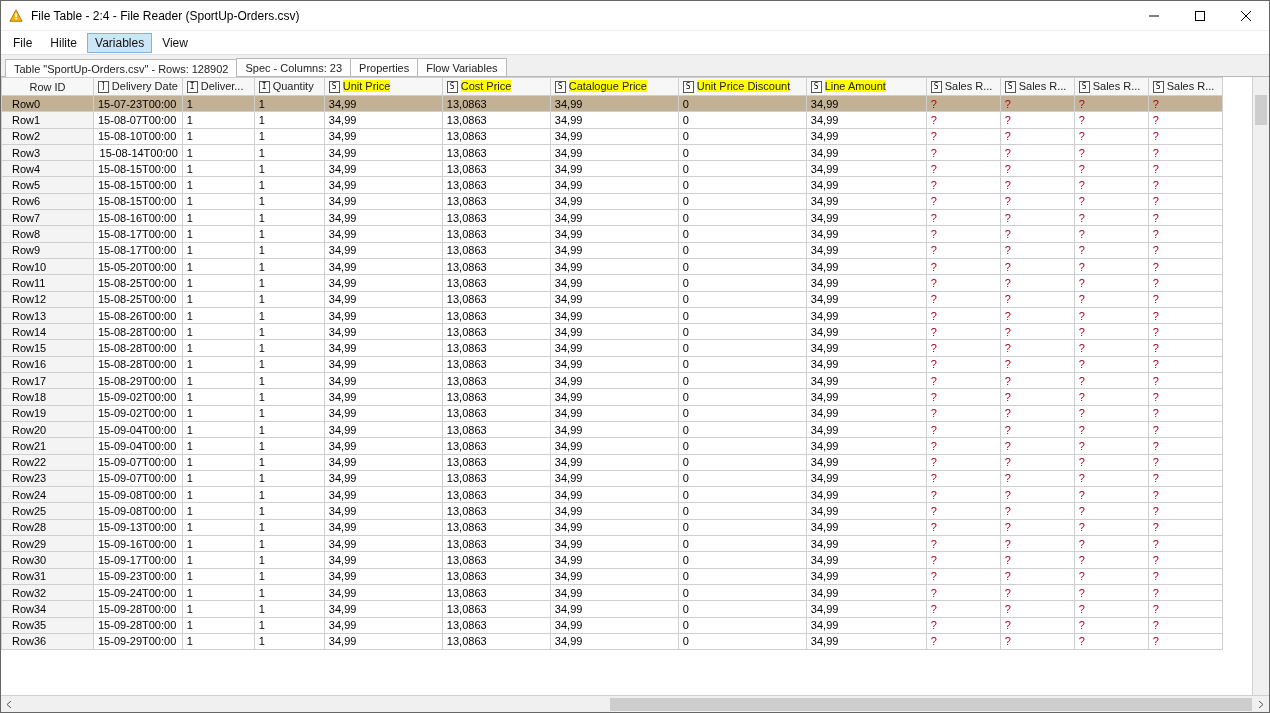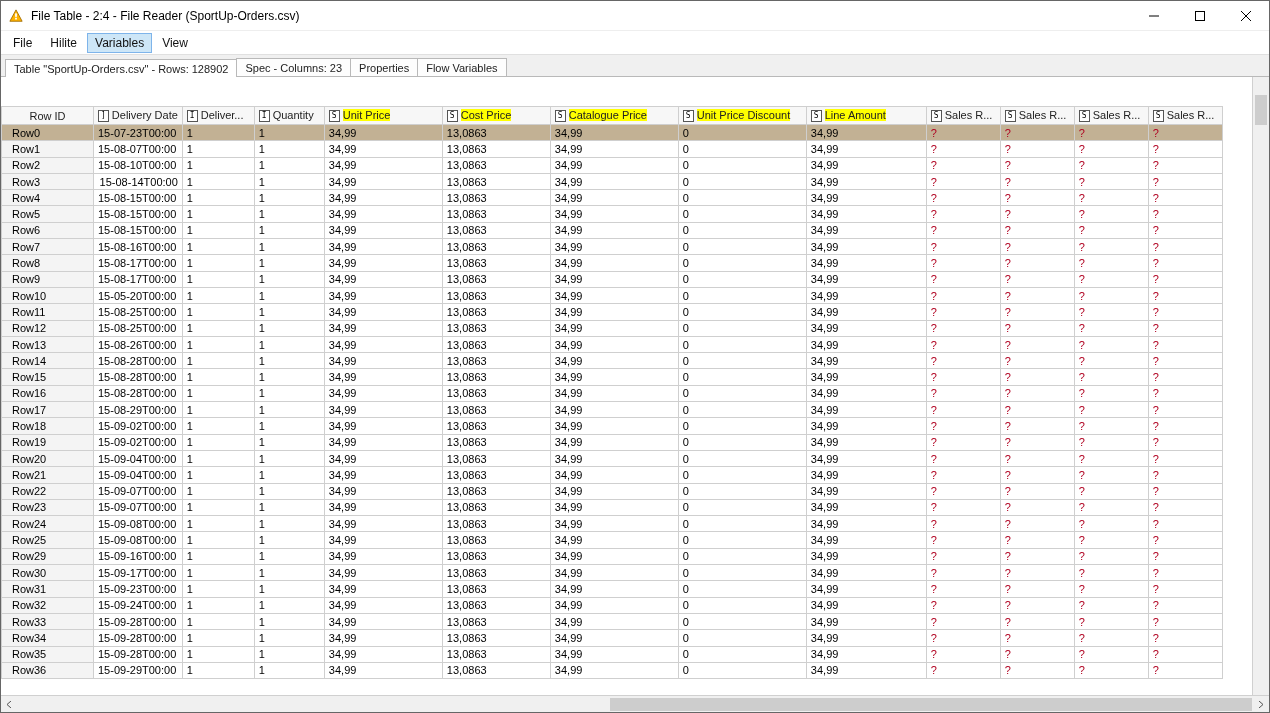"Row ID" .data-table { margin-top: 29px -> none }
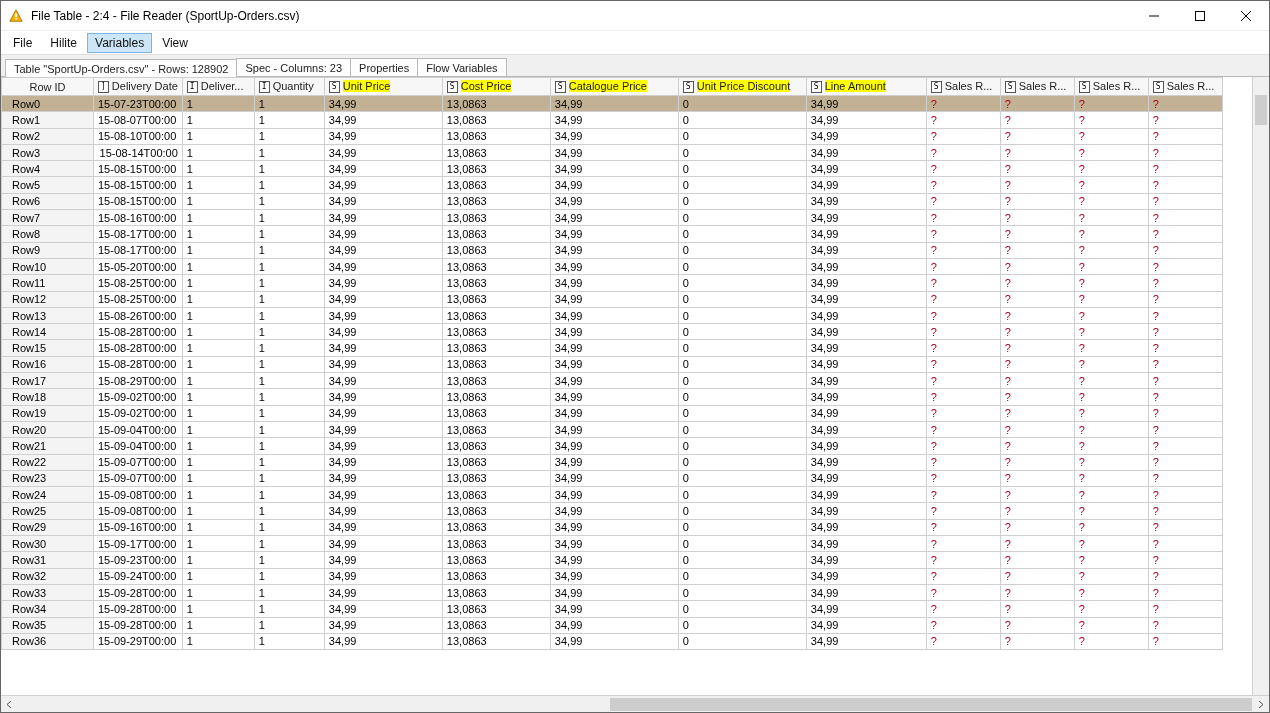"Row28" tr { html: none -> <tr> <td>Row28</td> <td>15-09-13T00:00</td> <td>1</td> <td>1</td> <td>34,99</td> <td>13,0863</td> <td>34,99</td> <td>0</td> <td>34,99</td> <td>?</td> <td>?</td> <td>?</td> <td>?</td> </tr> }
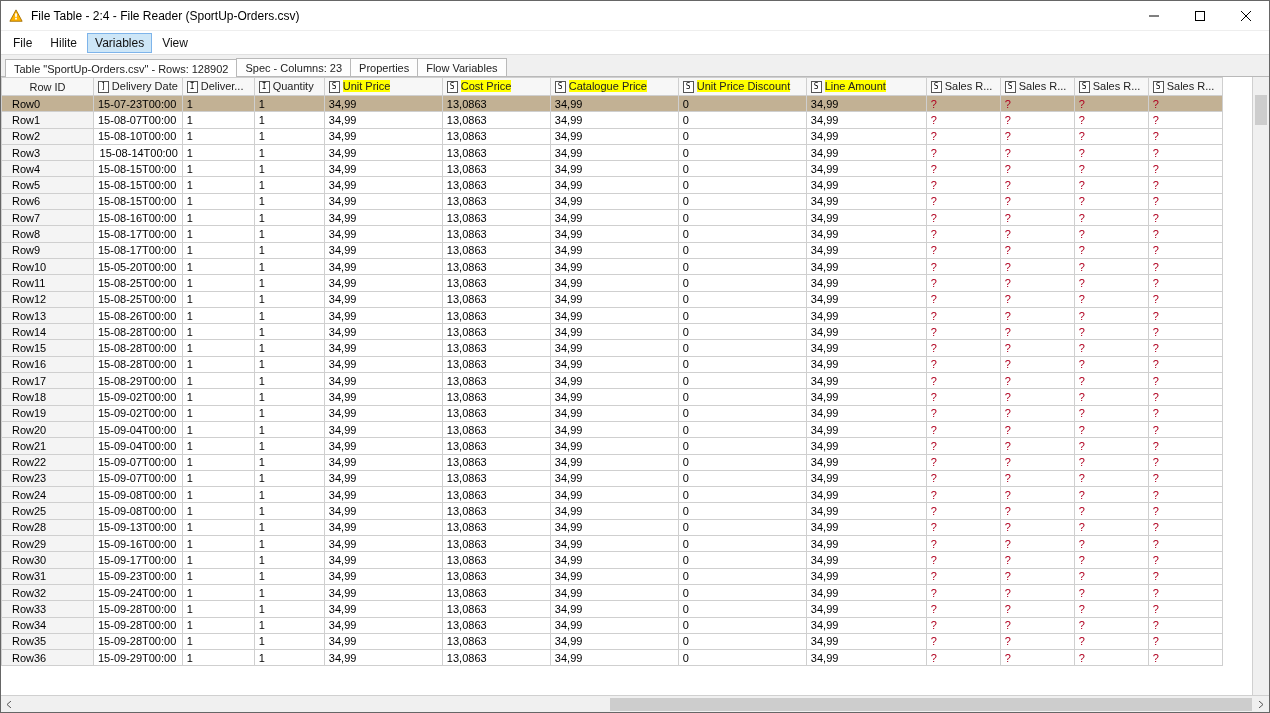"Row33" tr { html: <tr> <td>Row33</td> <td>15-09-28T00:00</td> <td>1</td> <td>1</td> <td>34,99</td> <td>13,0863</td> <td>34,99</td> <td>0</td> <td>34,99</td> <td>?</td> <td>?</td> <td>?</td> <td>?</td> </tr> -> none }
